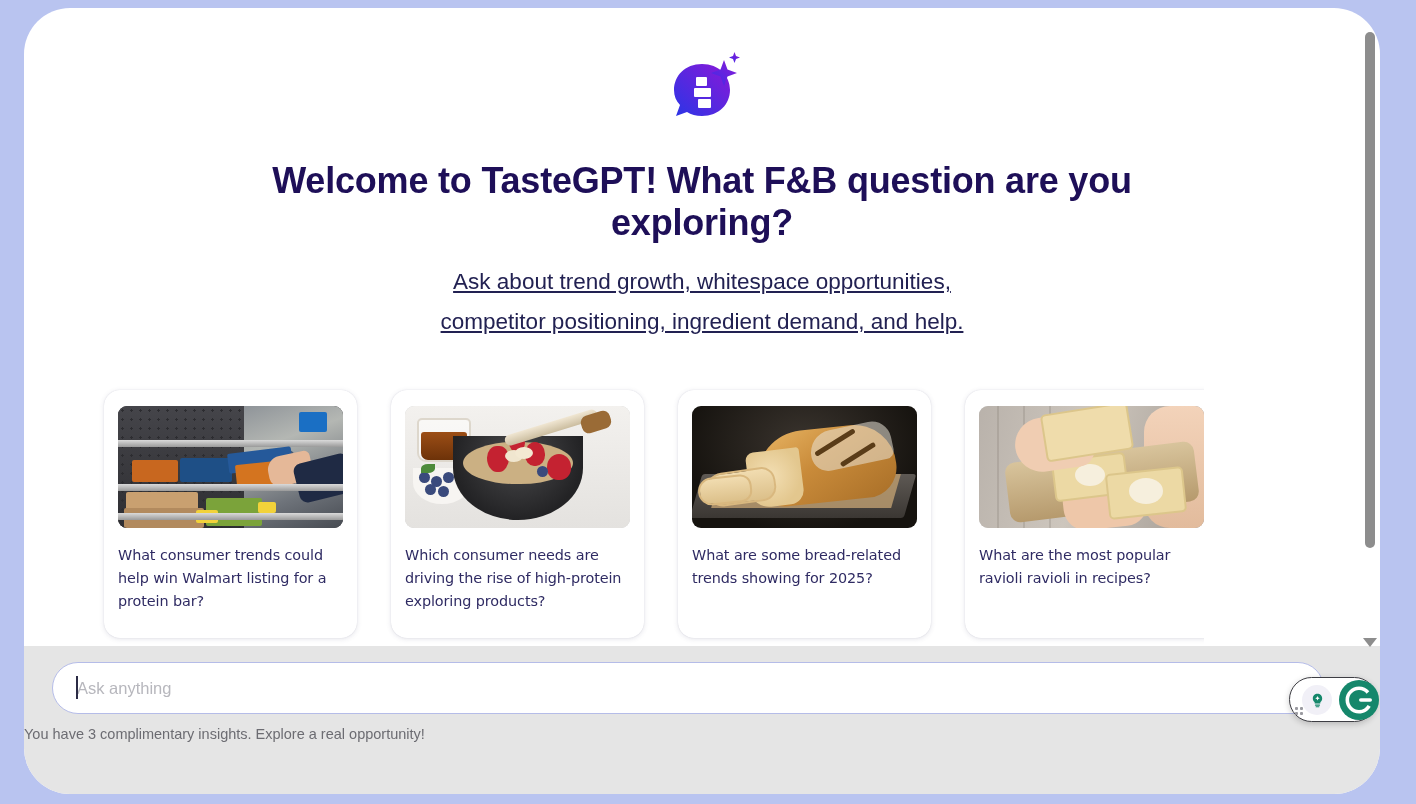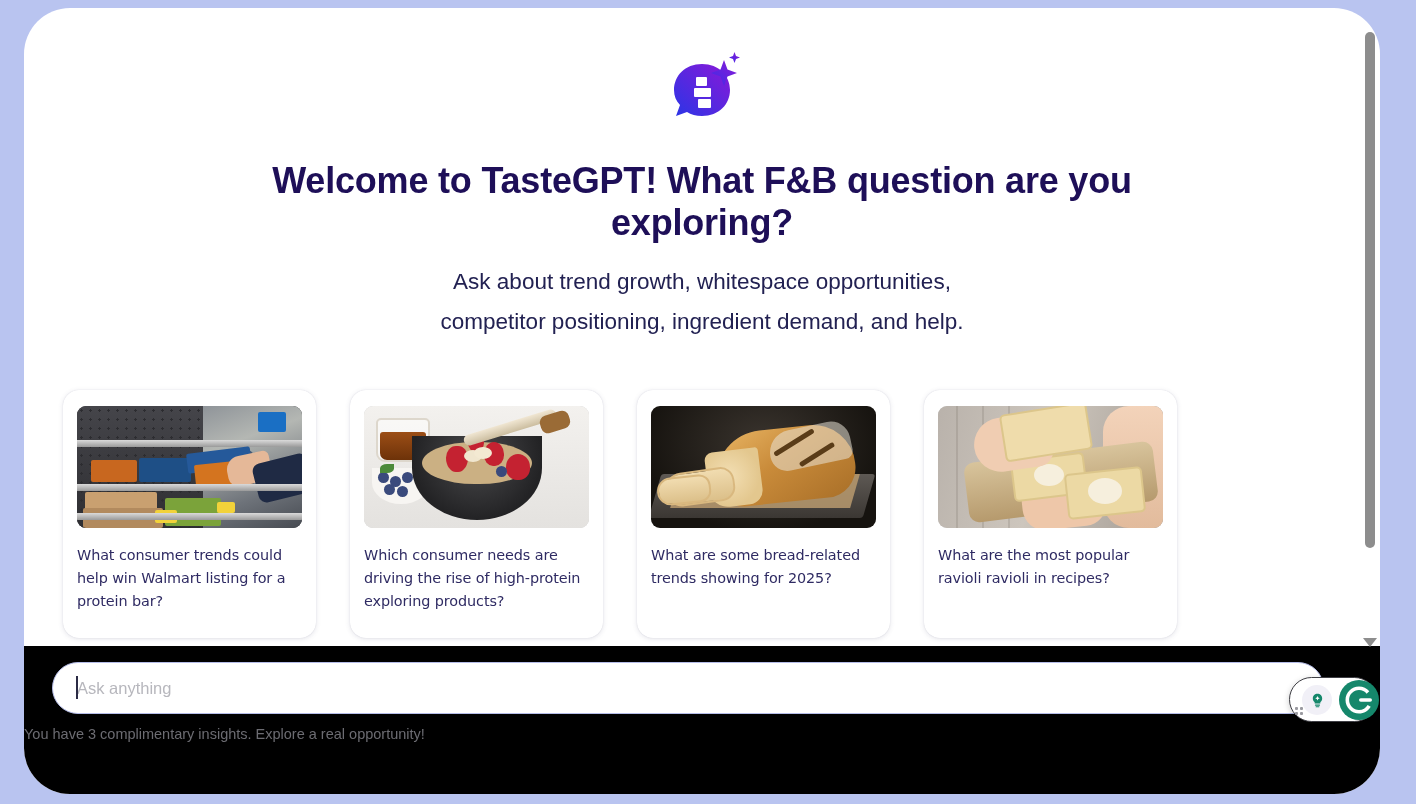"Ask about trend growth, whitespace" #subhead { text-decoration: none -> underline }
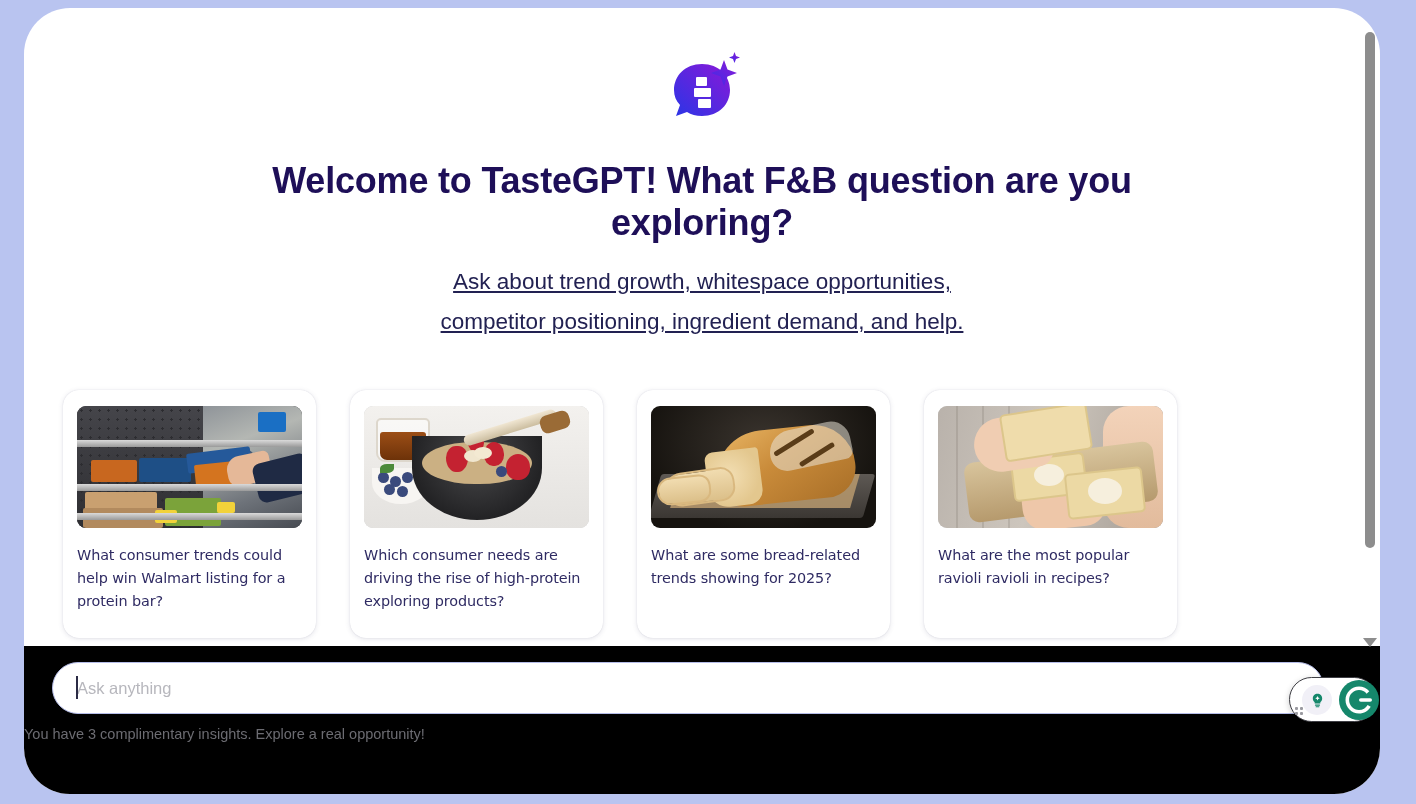"What consumer trends could help" #cards-row { padding-left: 39px -> 80px }
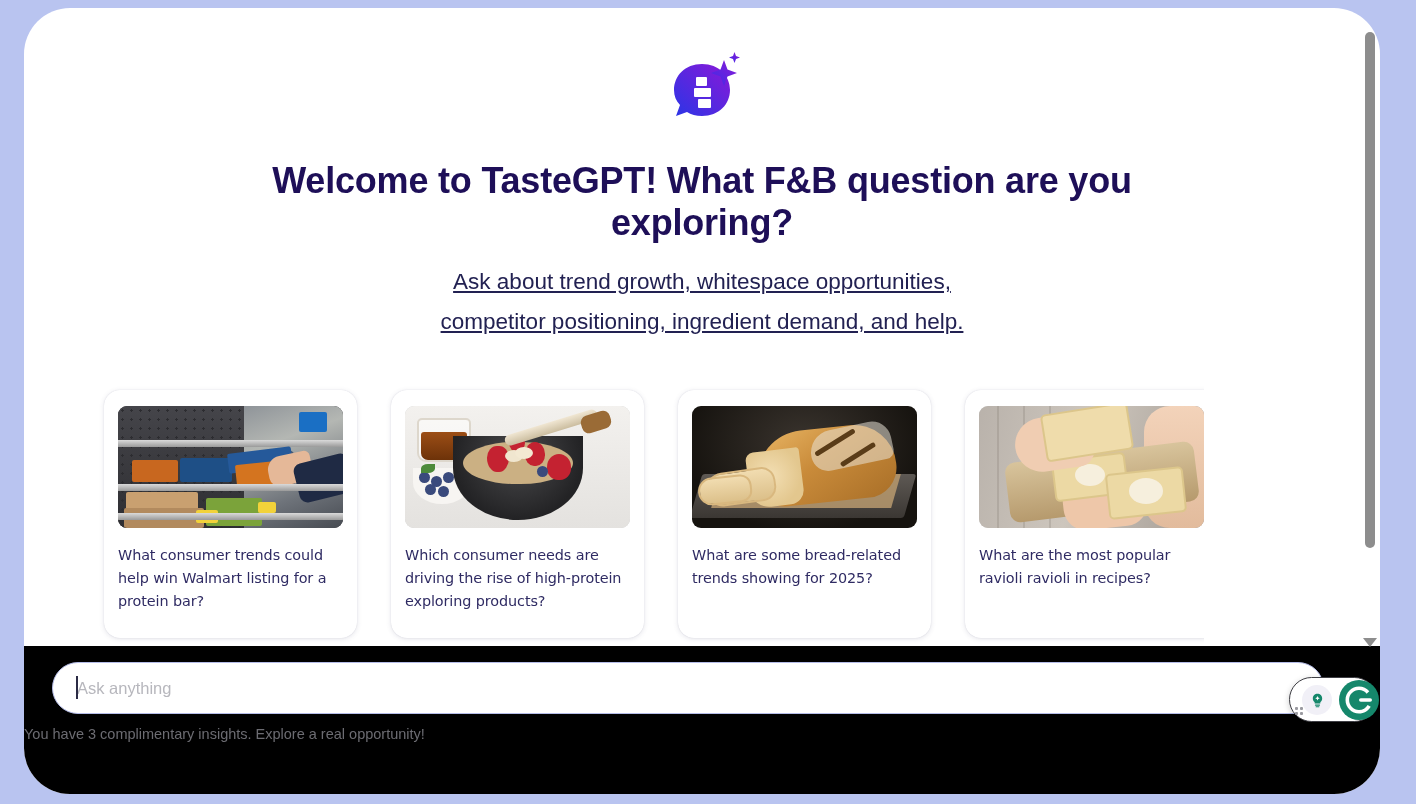"Ask anything" #composer-wrap { background: #000000 -> #e5e5e5 }
